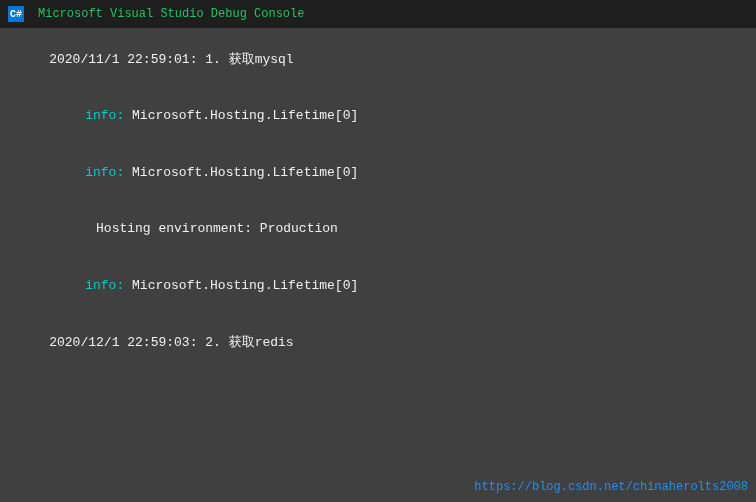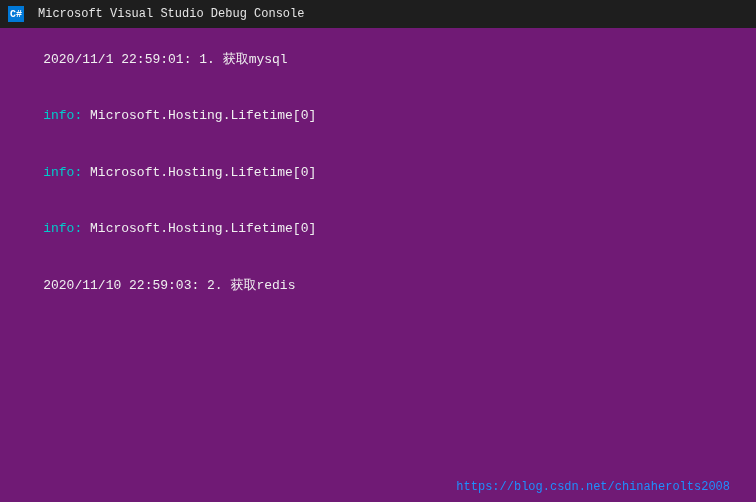"Microsoft Visual Studio Debug Console" .title-text { color: #e5e5e5 -> #22c55e }
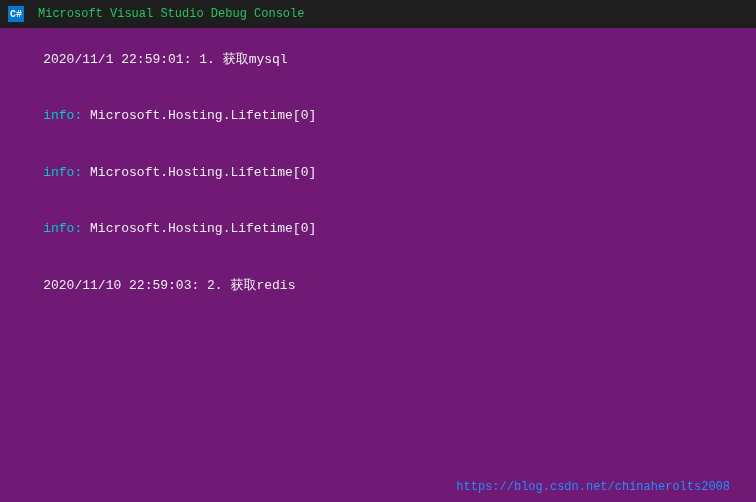"2020/11/1 22:59:01: 1. 获取mysql" .console-body { background: #701a75 -> #404040; padding: 4px 12px -> 4px 18px }
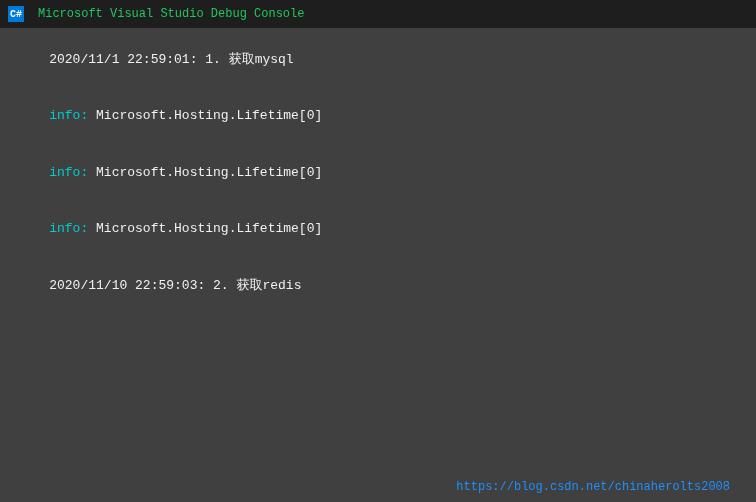"info:" .info-label { margin-left: none -> 36px }
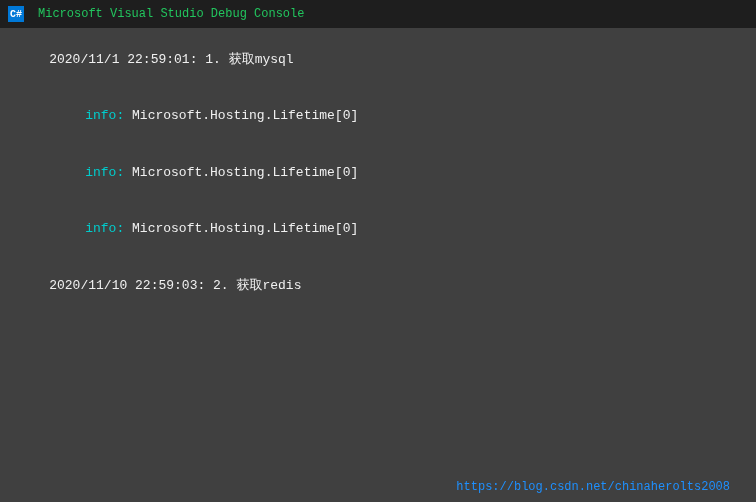"Hosting environment: Production" div.line { html: none -> <div> <span> Hosting environment: Production</span> </div> }
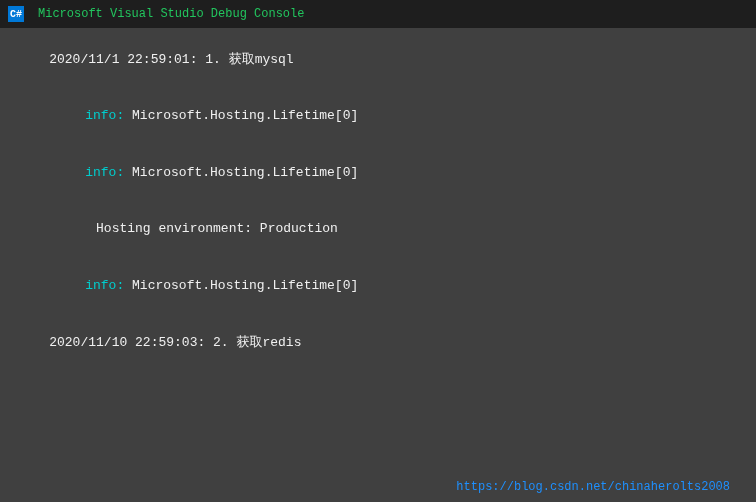"2020/11/10 22:59:03: 2. 获取redis" span.color-white { text: 2020/11/10 -> 2020/12/1 }
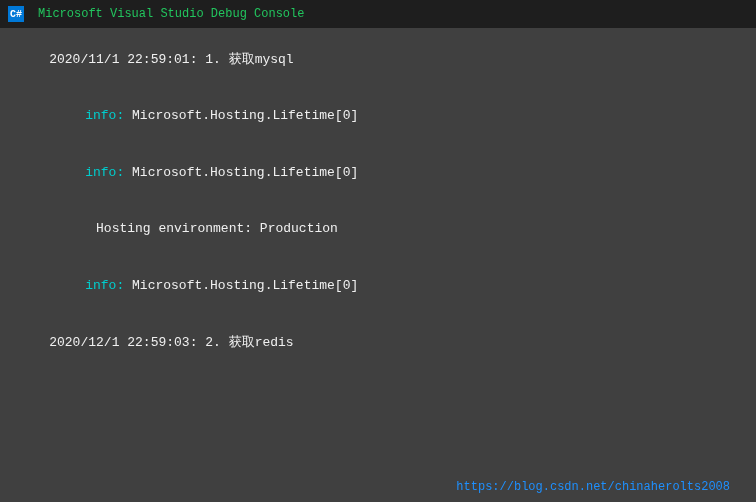"https://blog.csdn.net/chinaherolts2008" .footer-url { right: 26px -> 8px }
